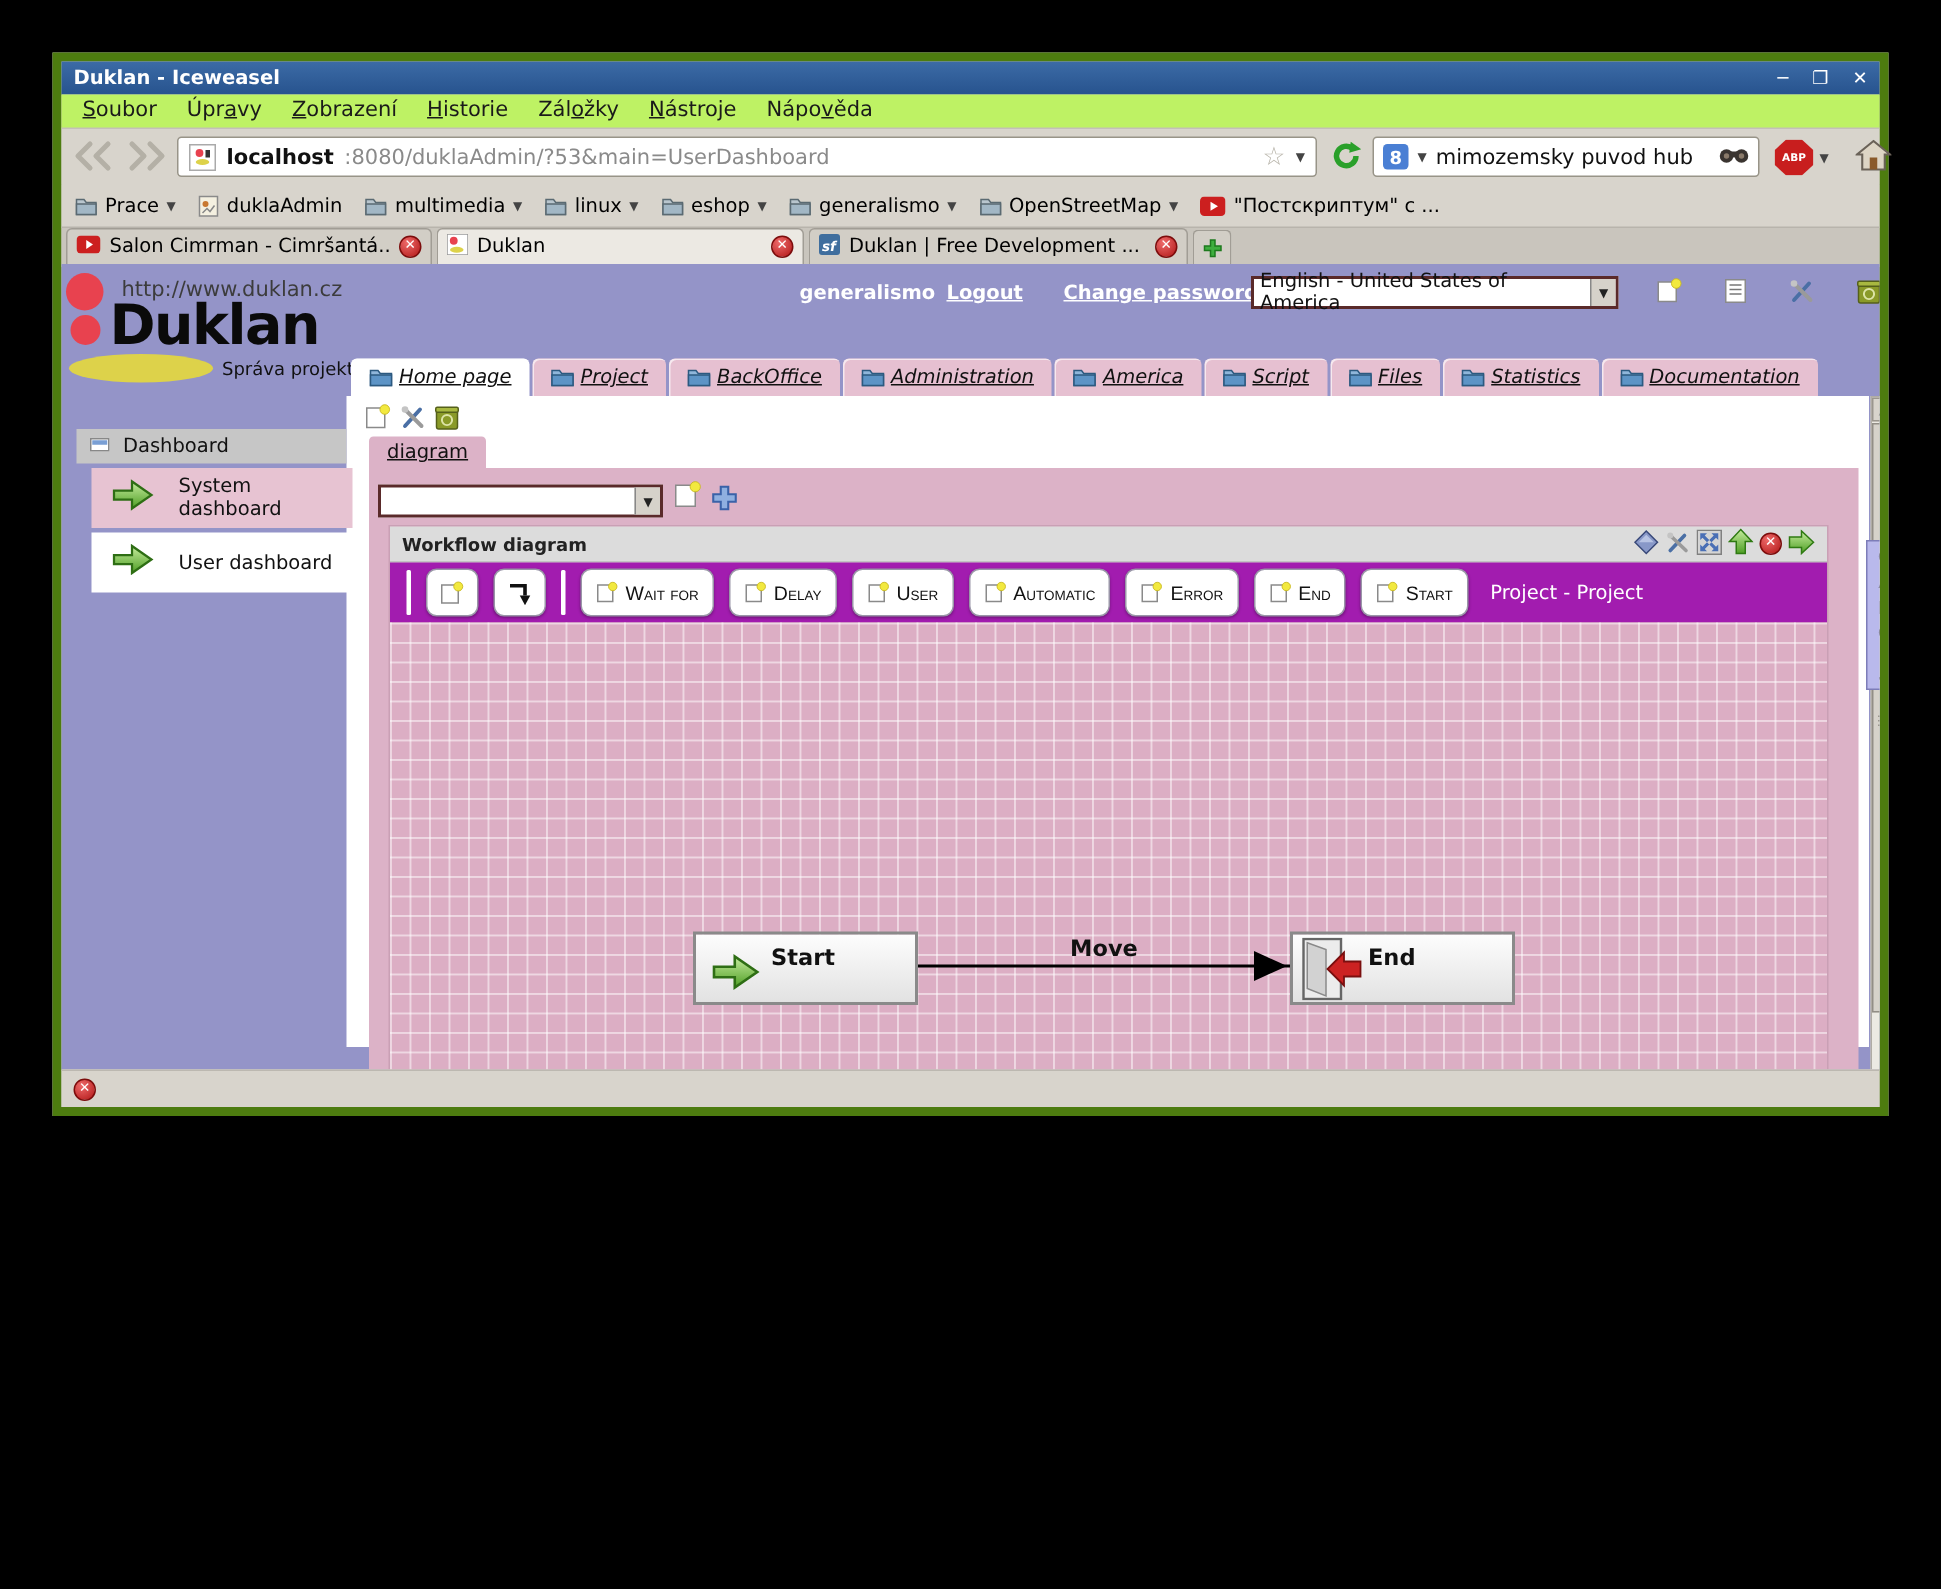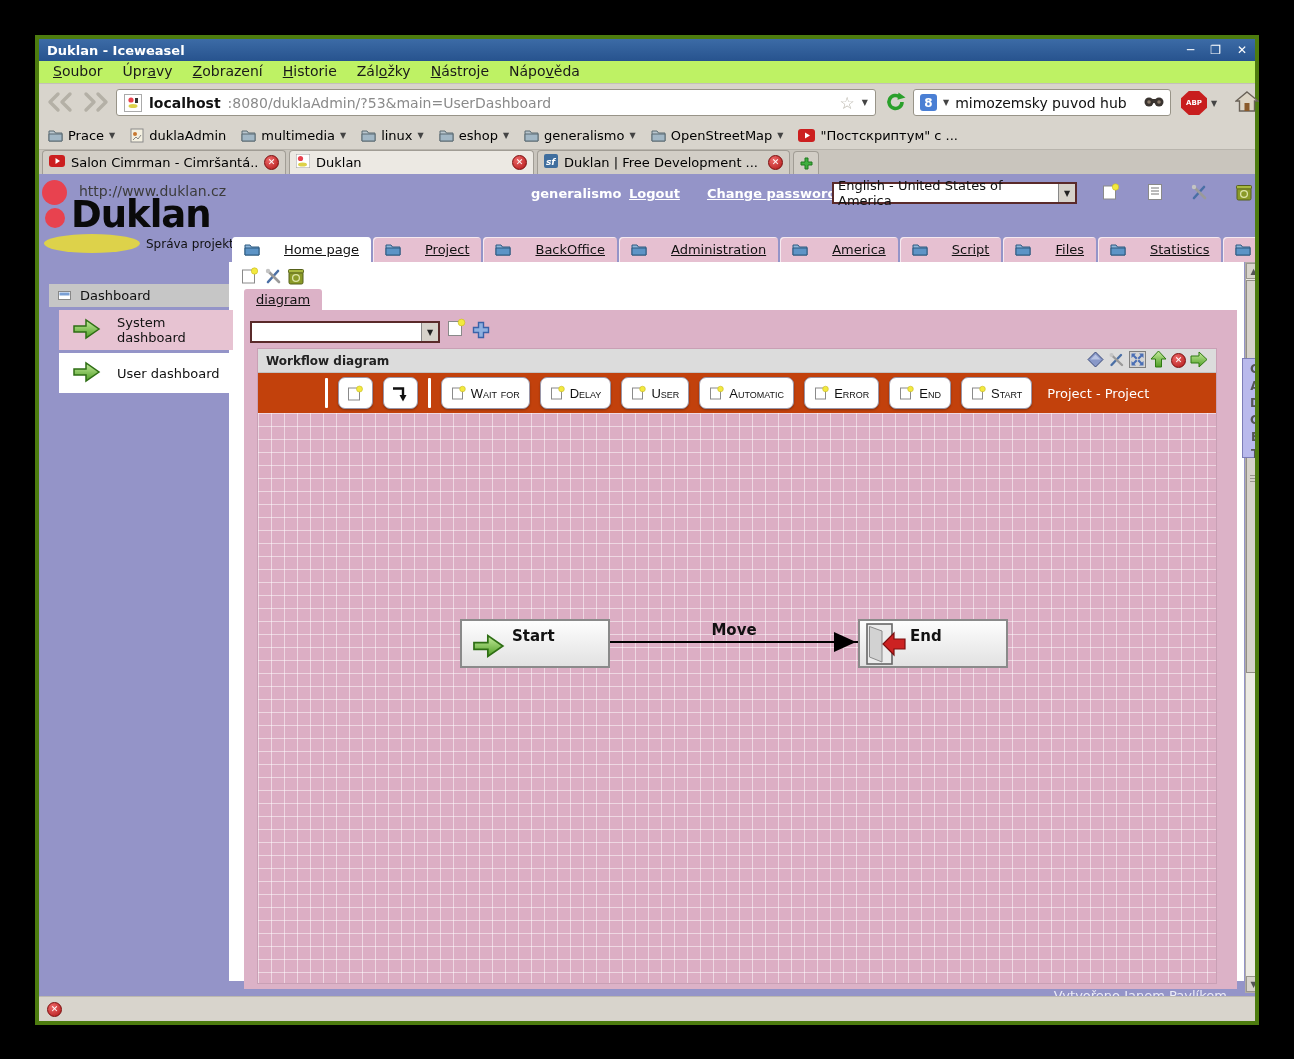"Duklan - Iceweasel" .window { border: 4px solid #4d7c0f -> 6px solid #4d7c0f; height: 990px -> 709px }
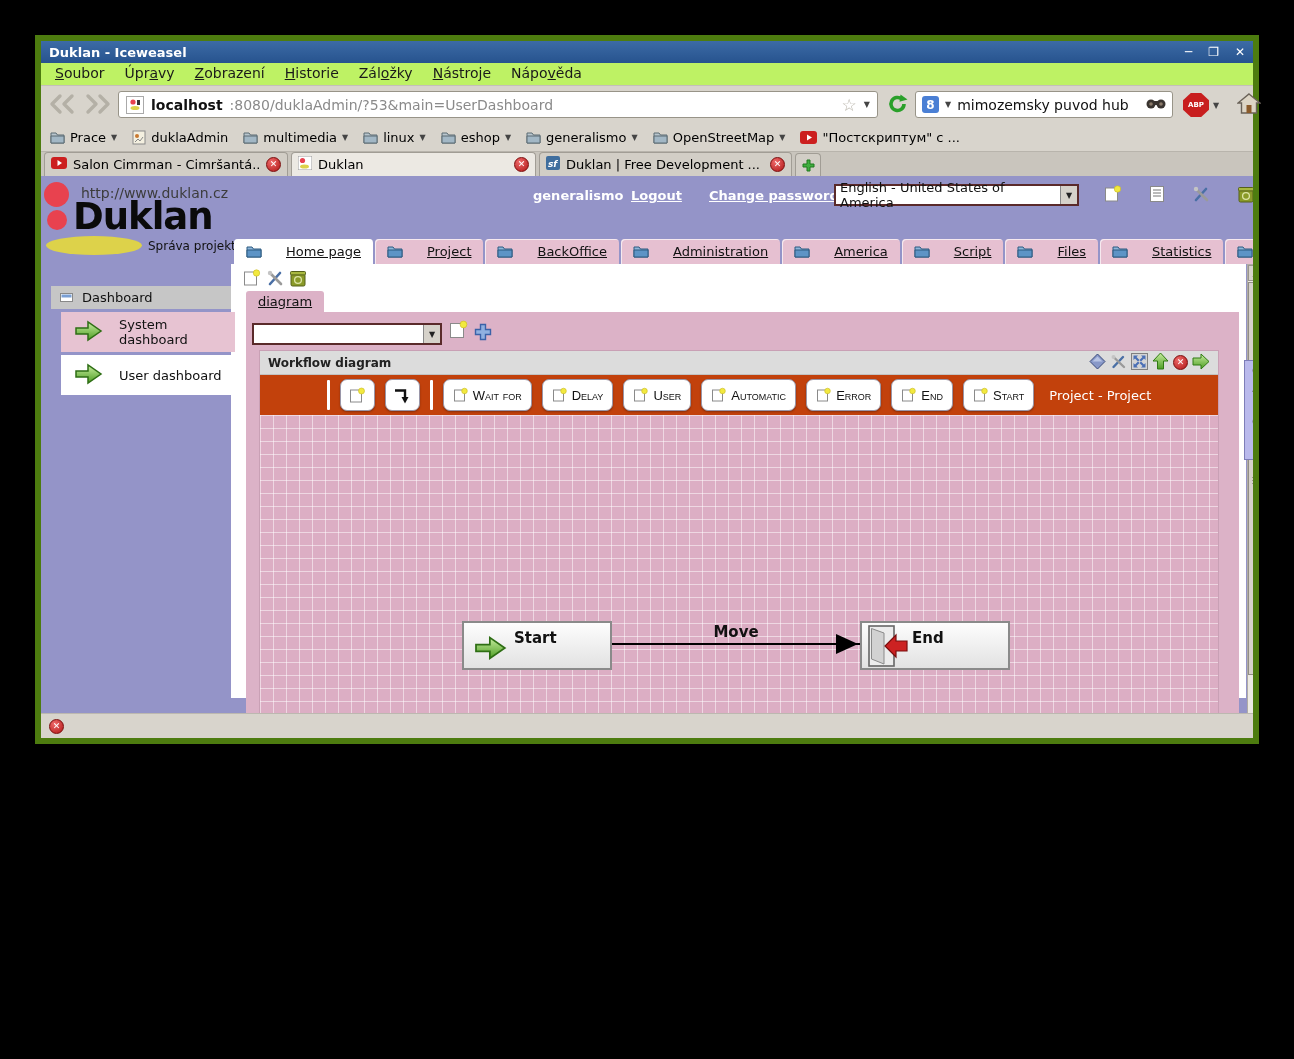"Home page" .atab { font-style: none -> italic; gap: 24px -> 4px }
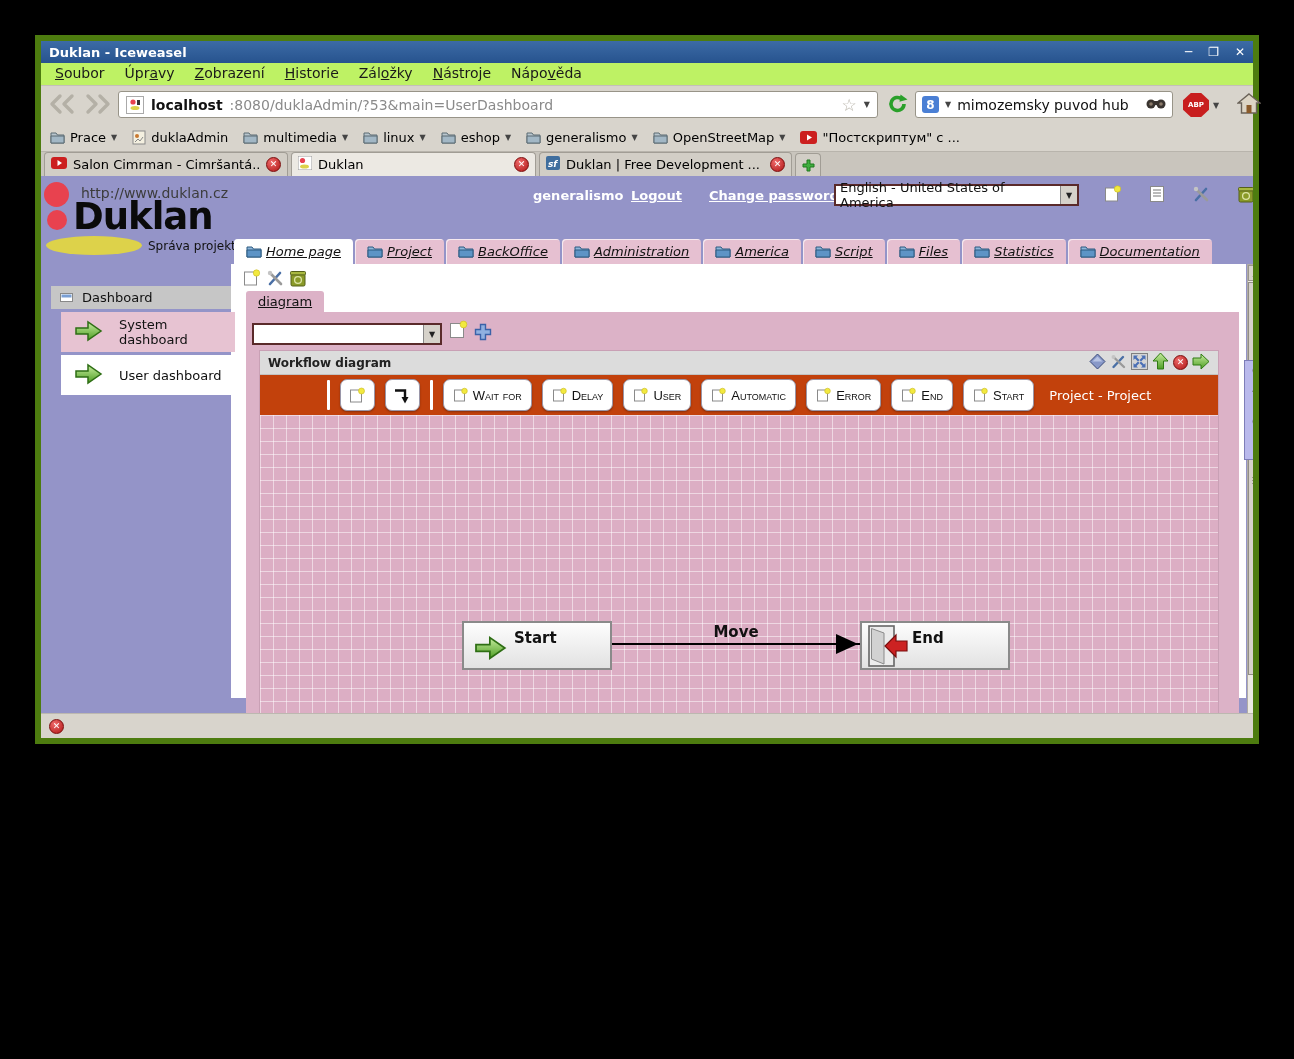"Wait for" .wf-toolbar { background: #c2410c -> #a21caf; justify-content: center -> none }
